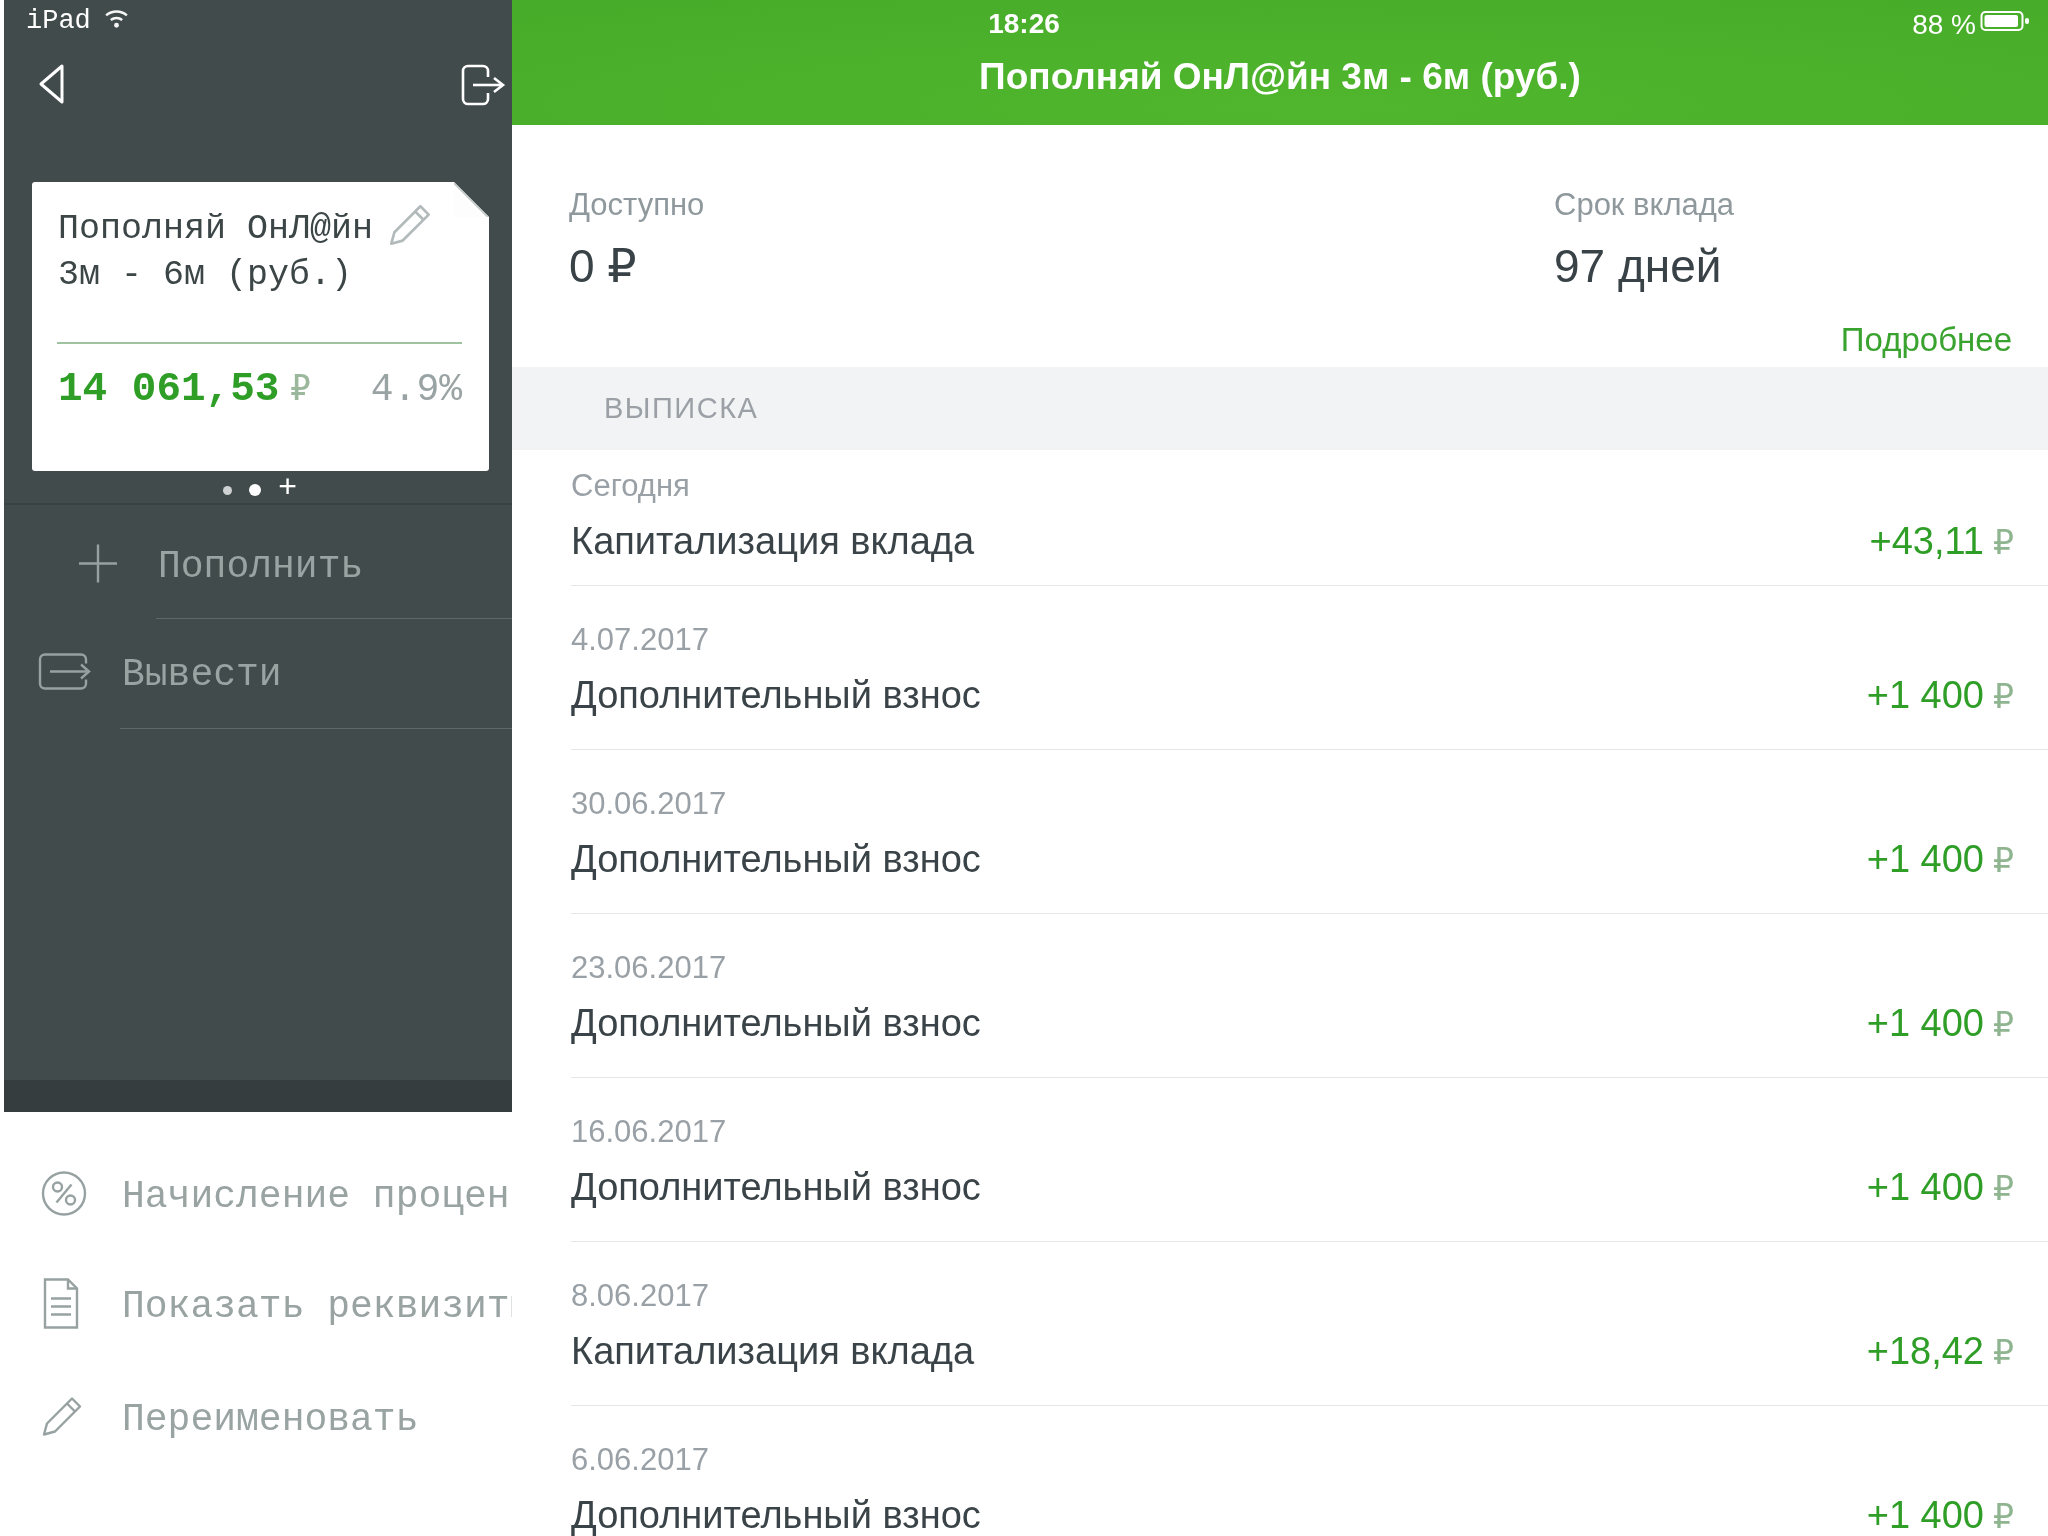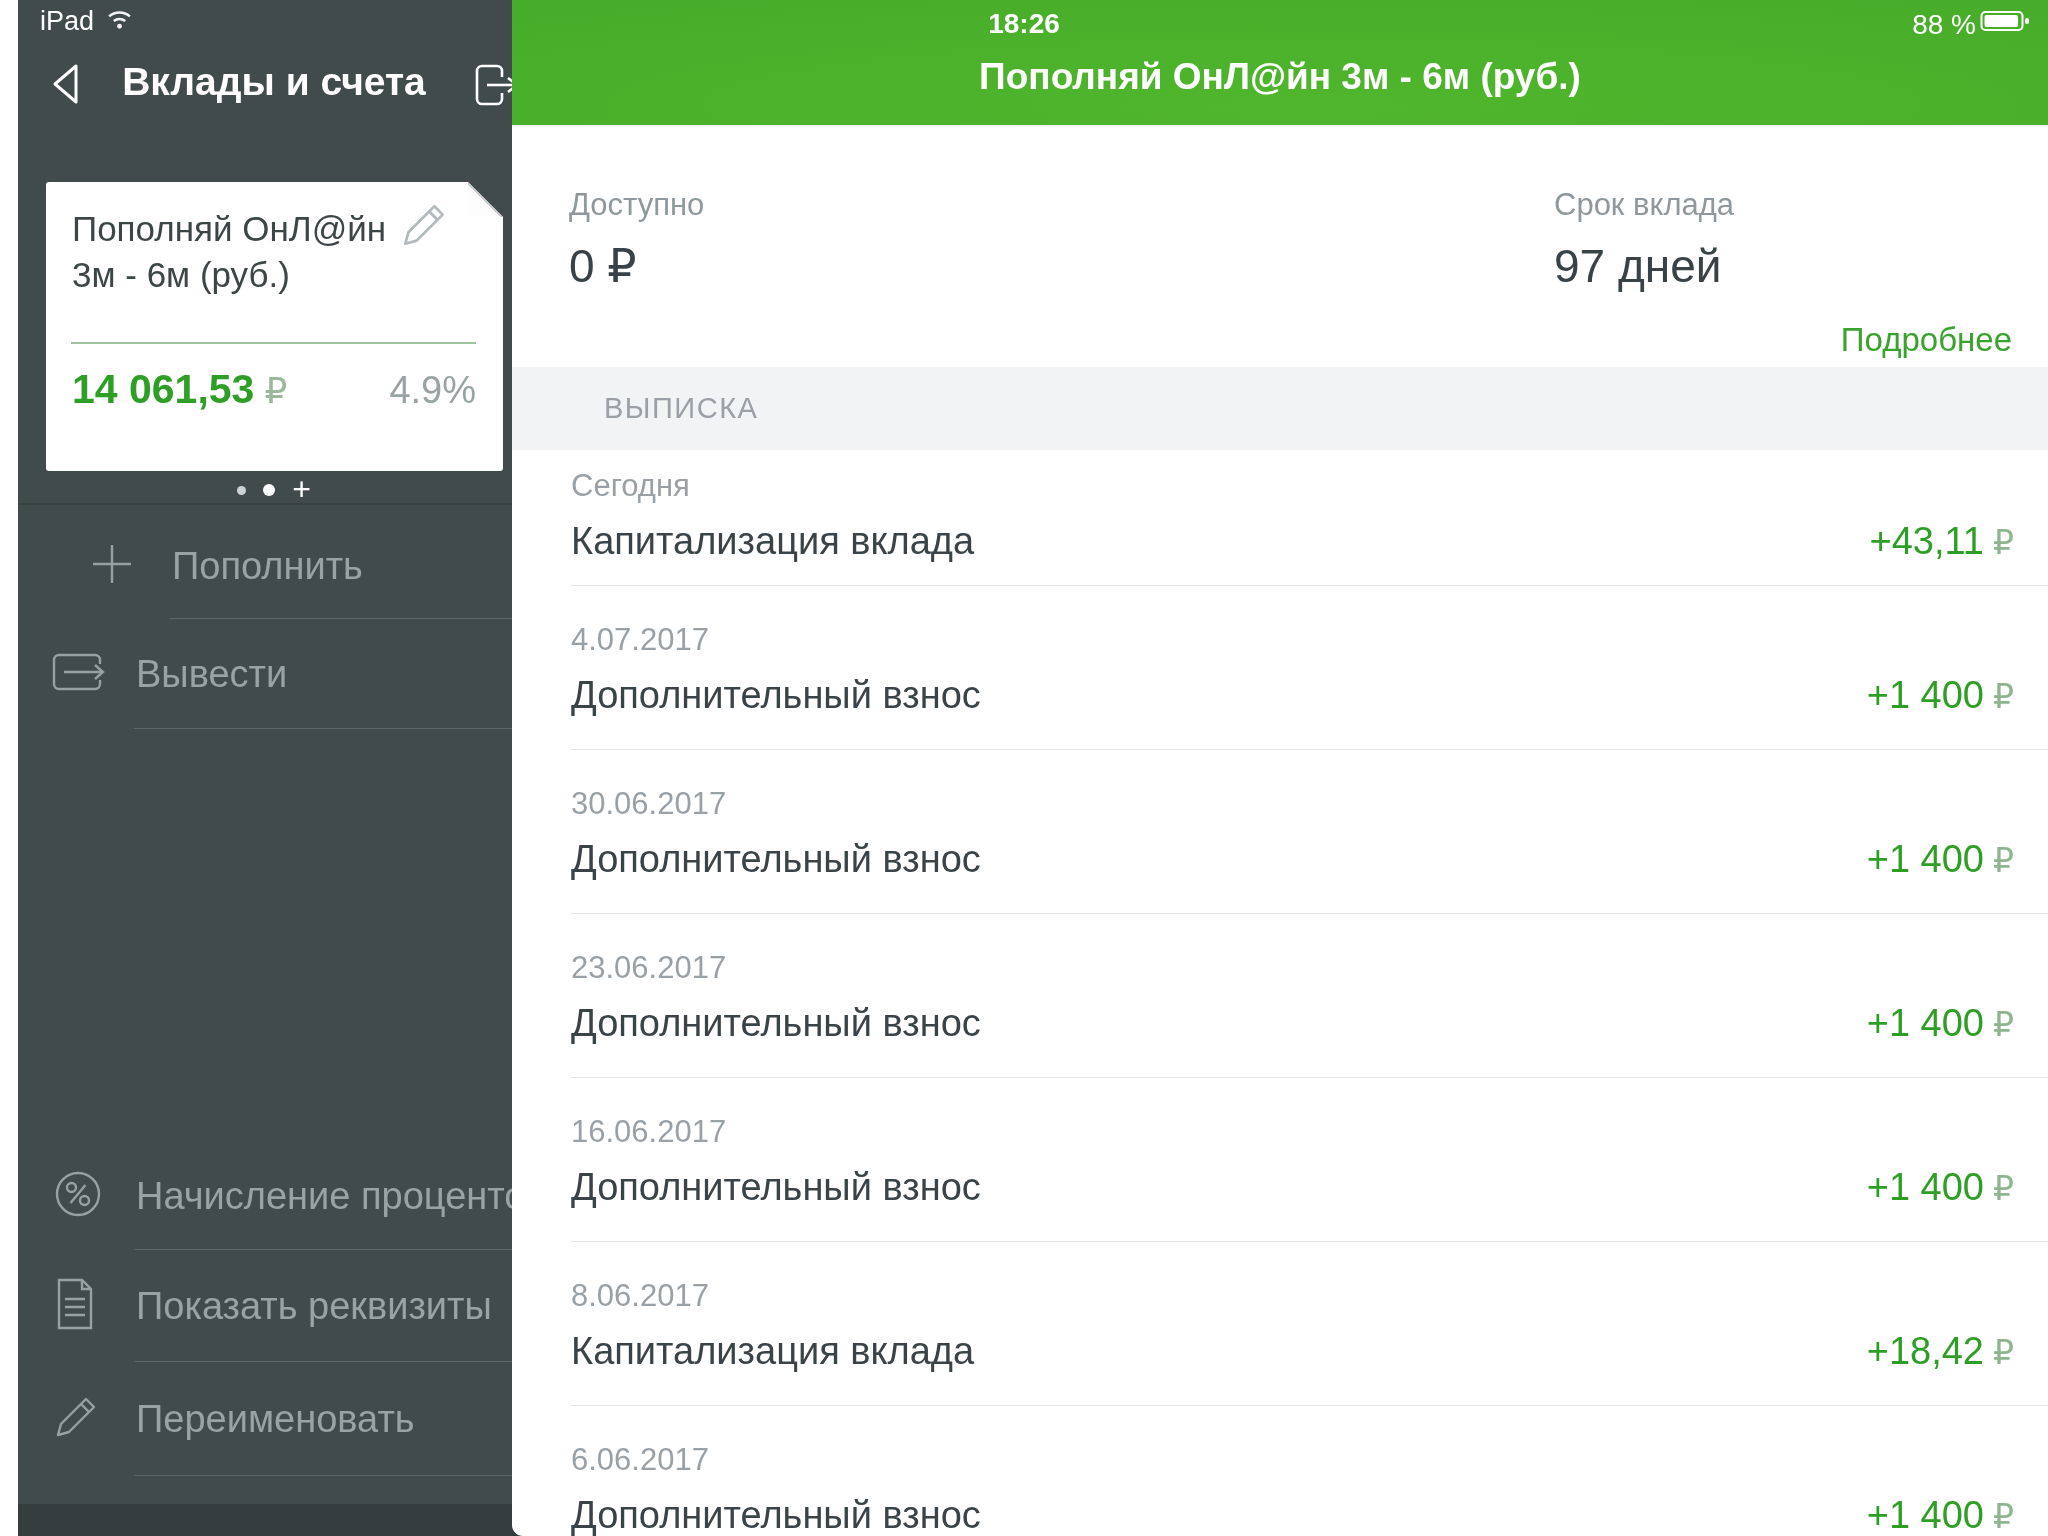"iPad" .sidebar { font-family: none -> Liberation Mono, monospace; height: 1536px -> 1112px; left: 18px -> 4px }
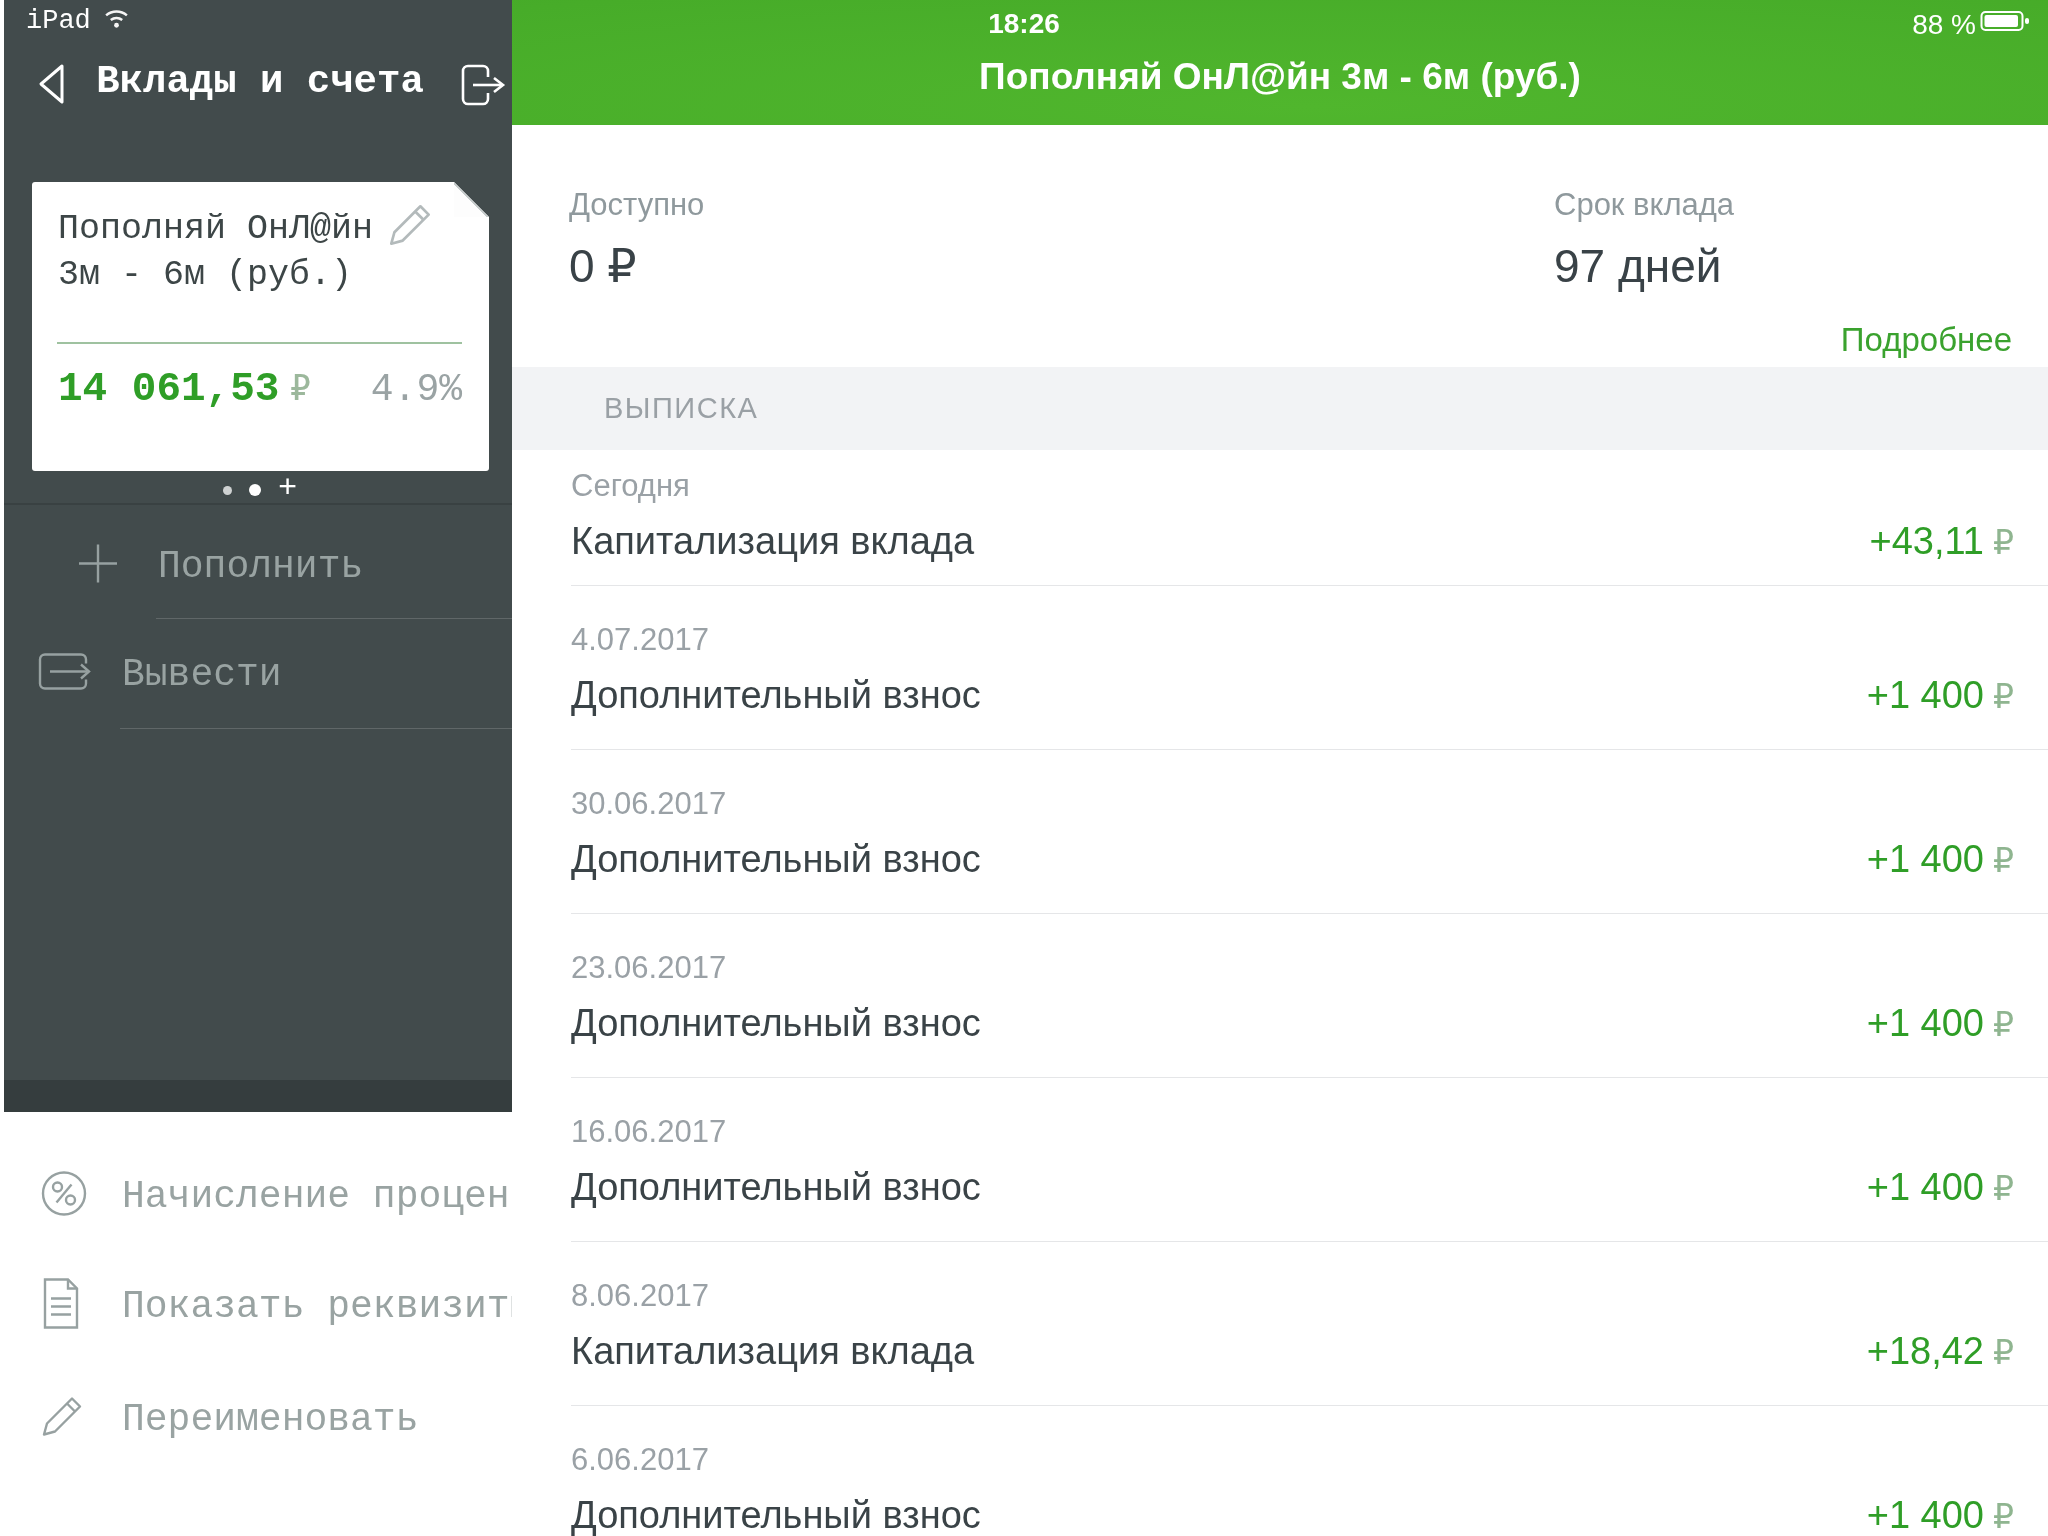"Вклады и счета" h1.sb-header-title { html: <h1>Вклады и счета</h1> -> none }
